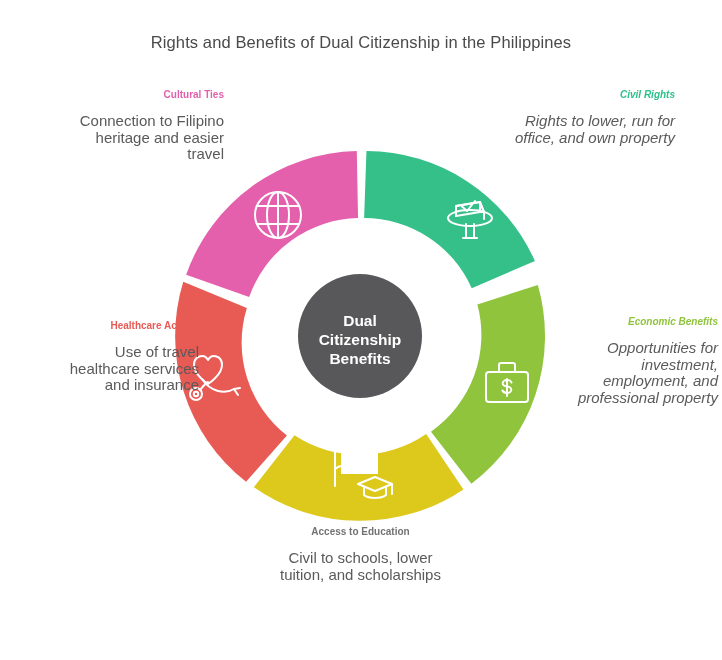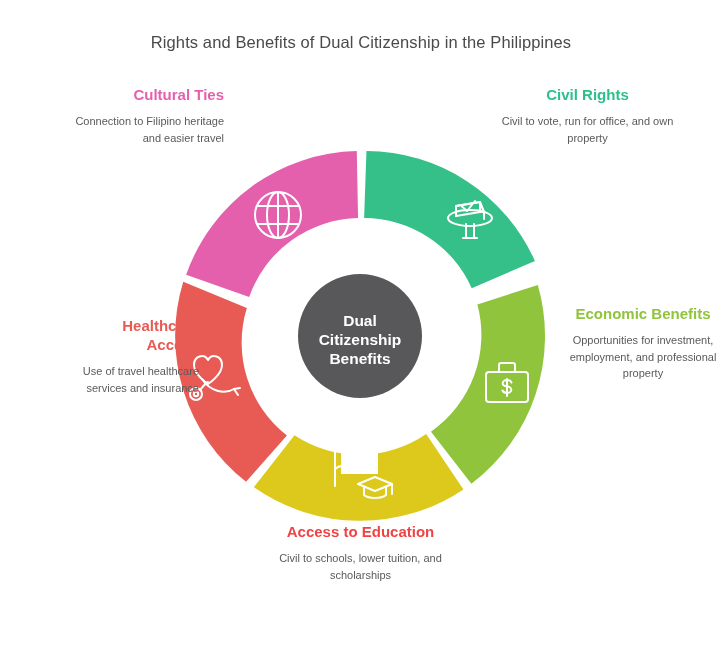"Cultural Ties" .label-title { font-size: 15px -> 10px }
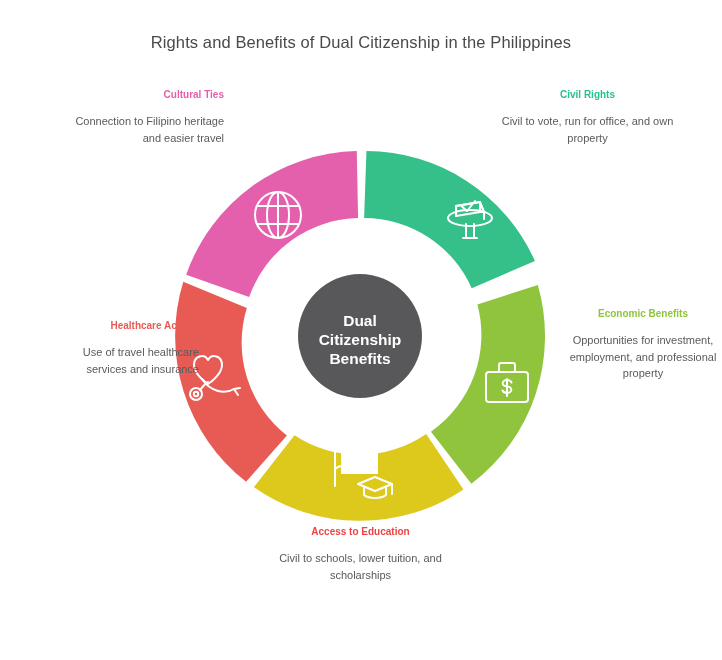"Civil Rights" .align-left { font-style: none -> italic; text-align: center -> right }
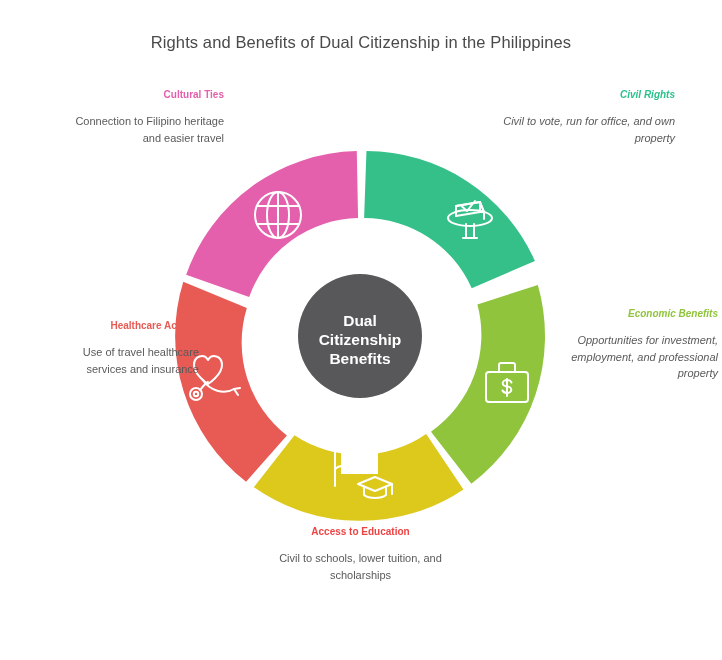"Connection to Filipino heritage and" .label-desc { font-size: 11px -> 15px }
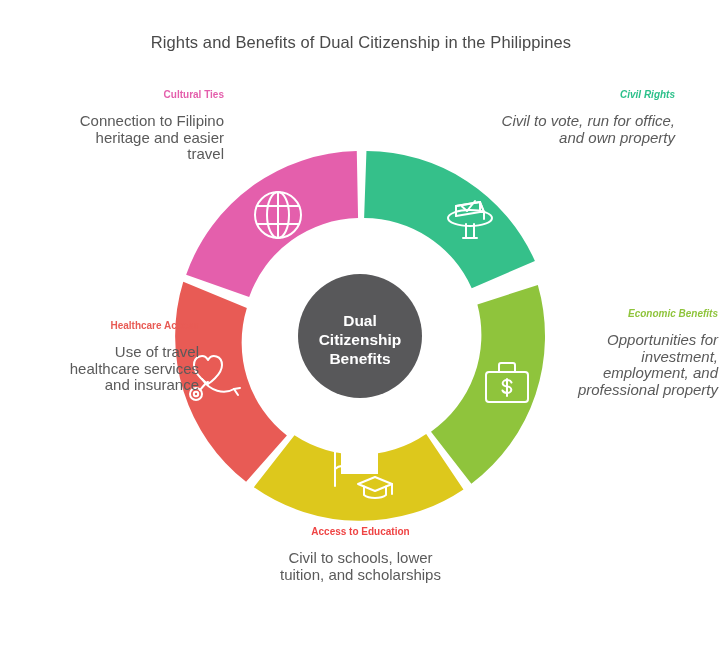"Civil to vote, run for" div.label-desc { text: Civil to vote -> Rights to lower }
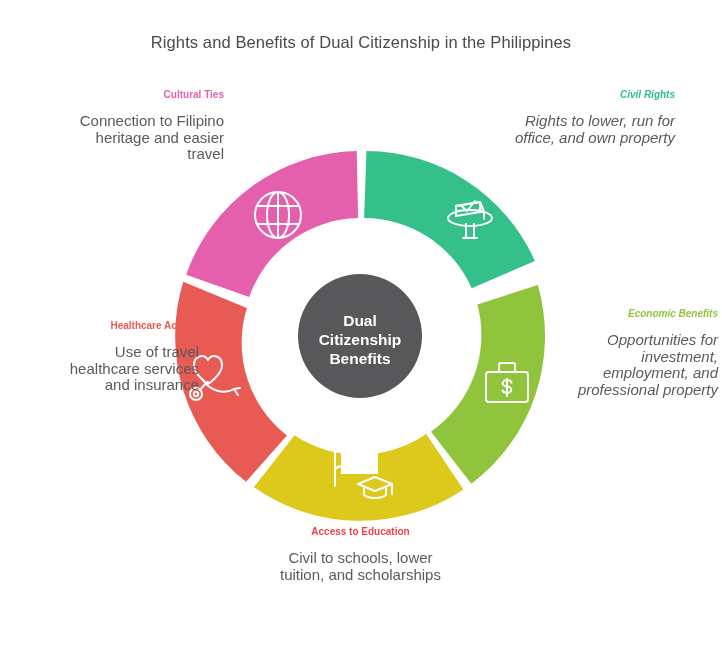"Economic Benefits" #label-economic { top: 304px -> 312px }
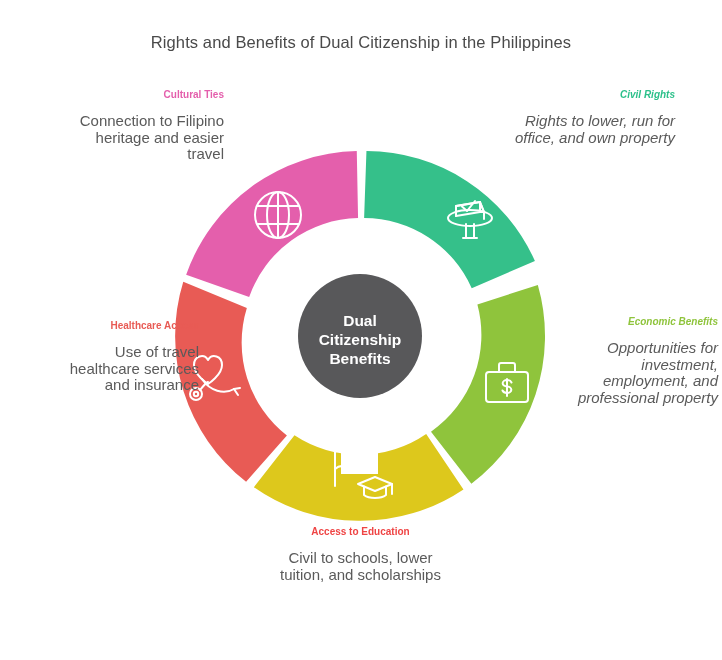"Access to Education" div.label-title { color: #ef4444 -> #737373 }
